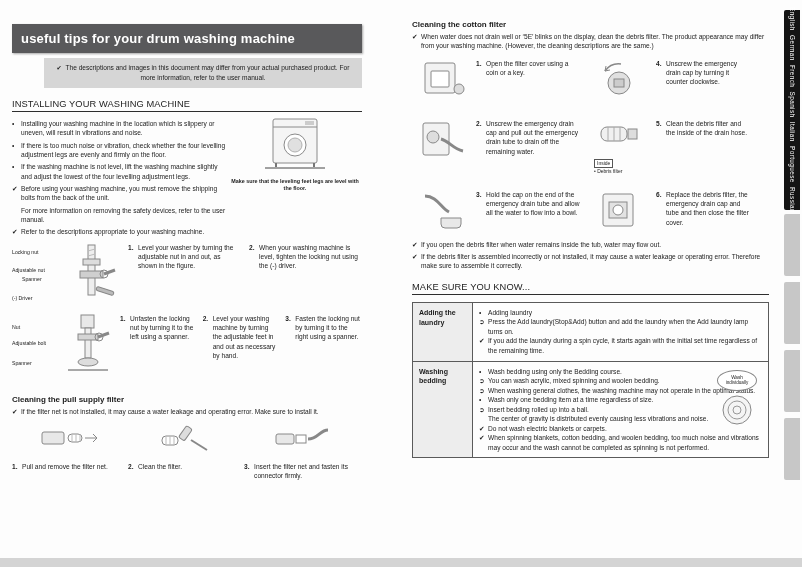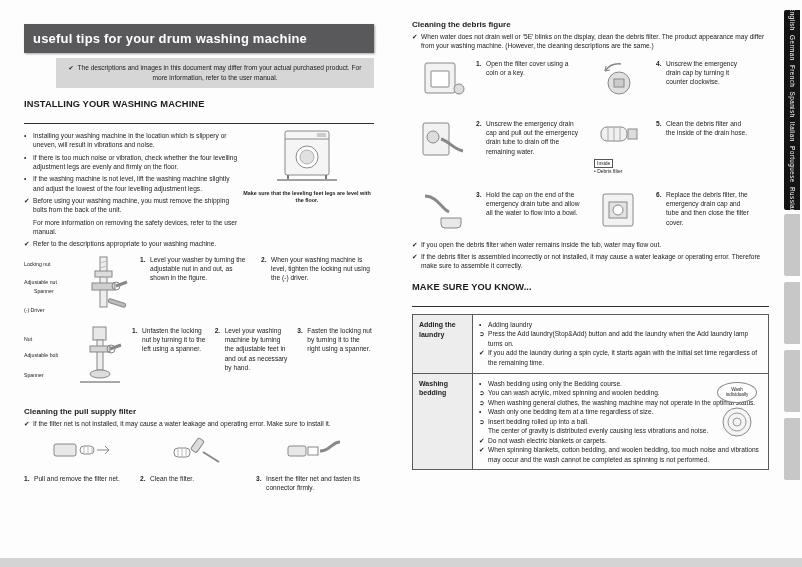"Cleaning the debris figure" div.sub-title { text: debris figure -> cotton filter }
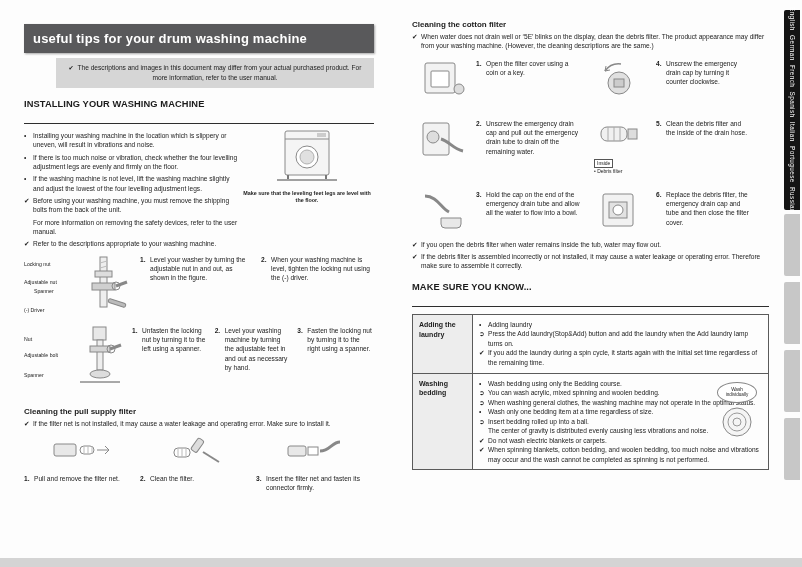"useful tips for your drum" .col-left { left: 24px -> 12px }
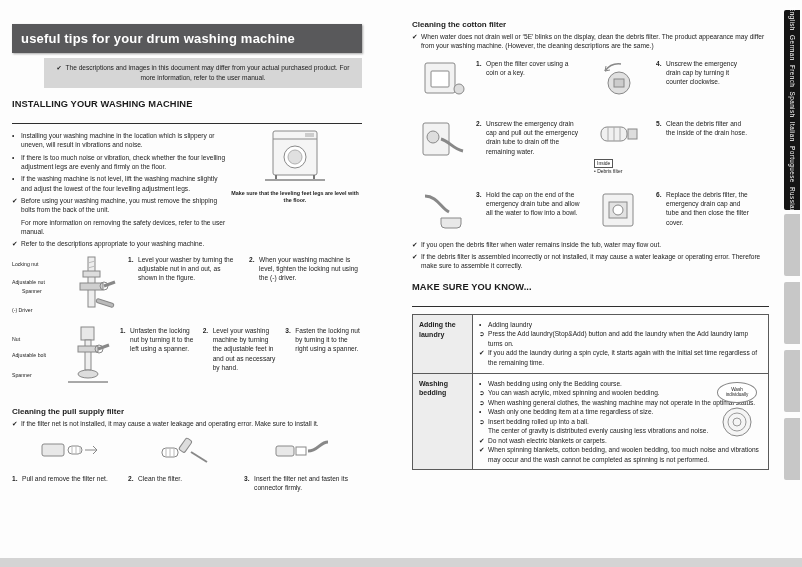"INSTALLING YOUR WASHING MACHINE" .sec-title { font-weight: bold -> normal; padding-bottom: 14px -> 2px }
